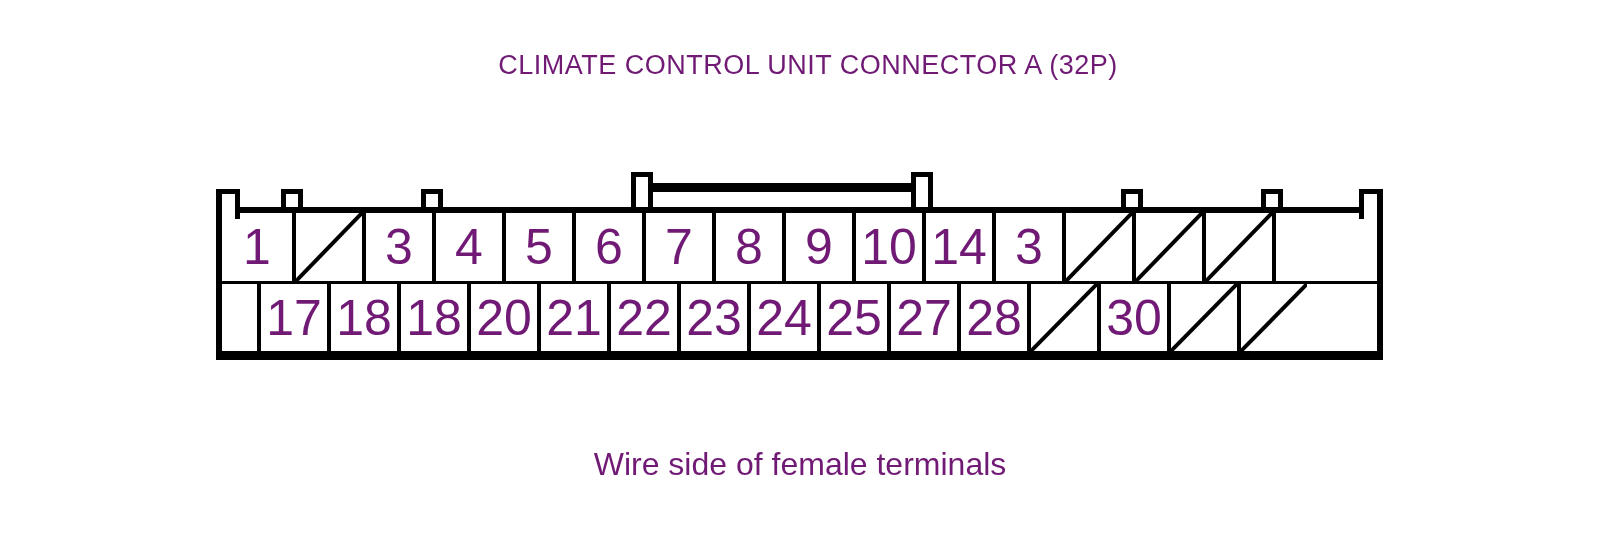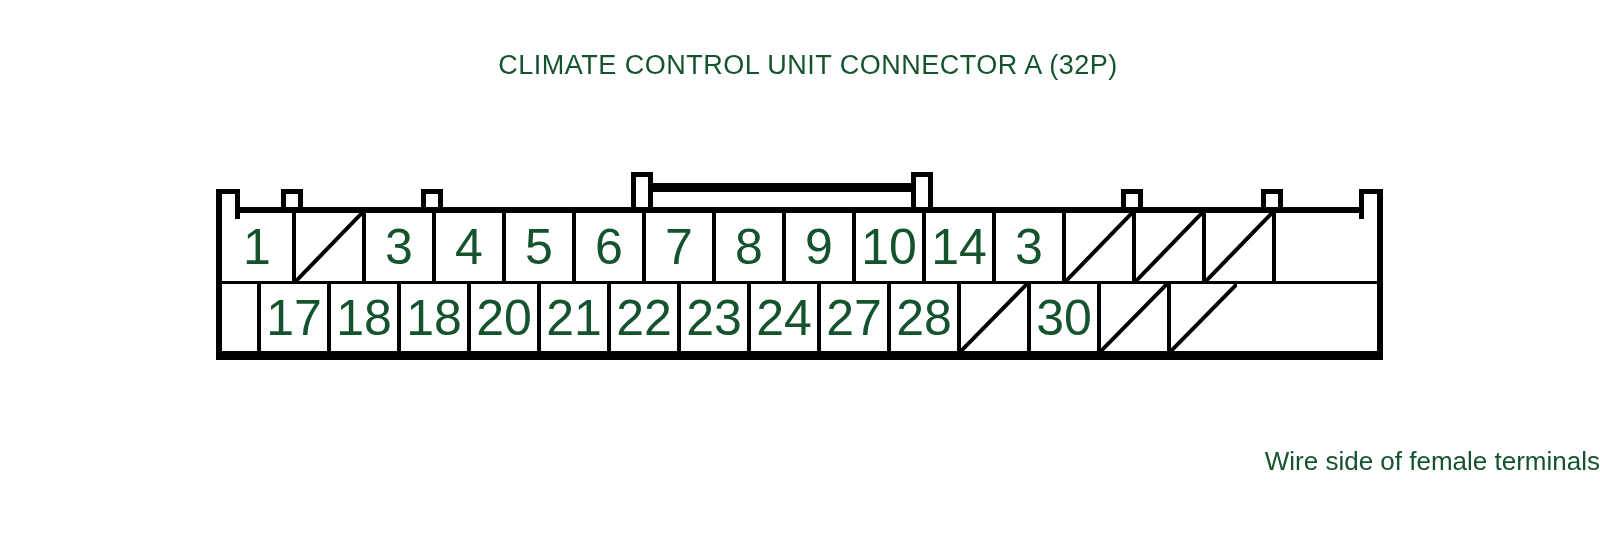"CLIMATE CONTROL UNIT CONNECTOR A" .canvas { color: #14532d -> #701a75 }
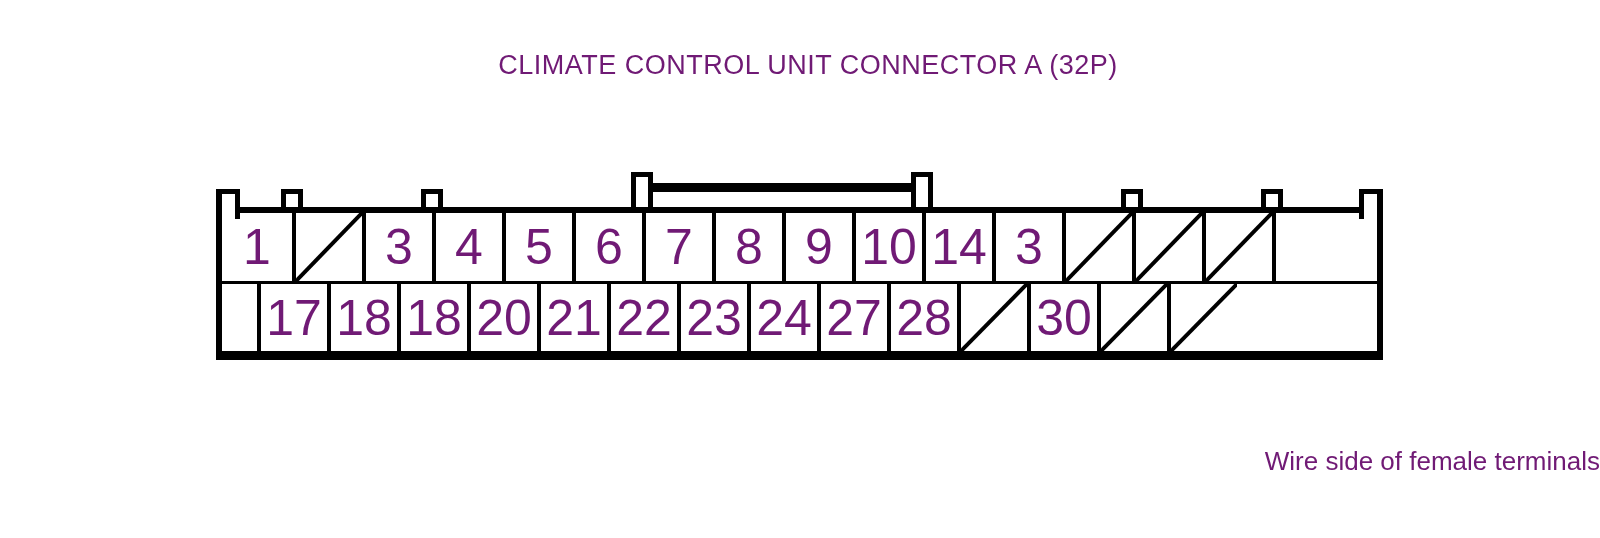"25" div.cell { html: none -> <div>25</div> }
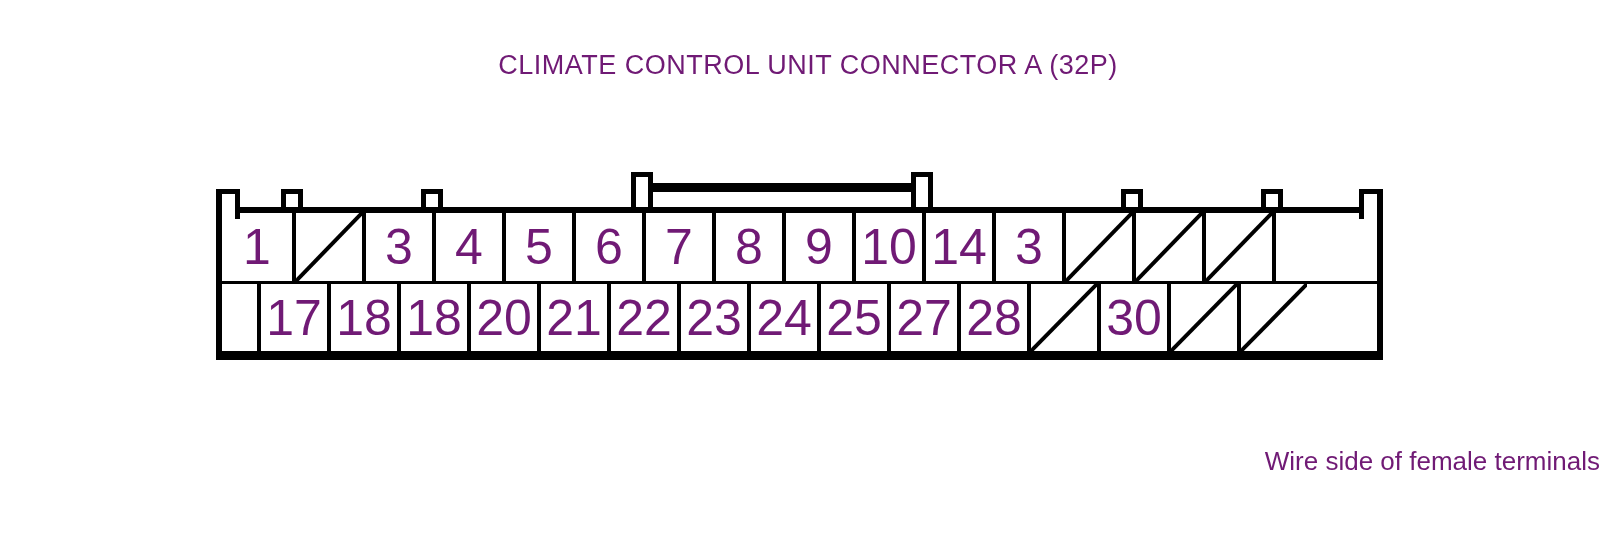"Wire side of female terminals" .caption { font-size: 26px -> 32px; text-align: right -> center }
